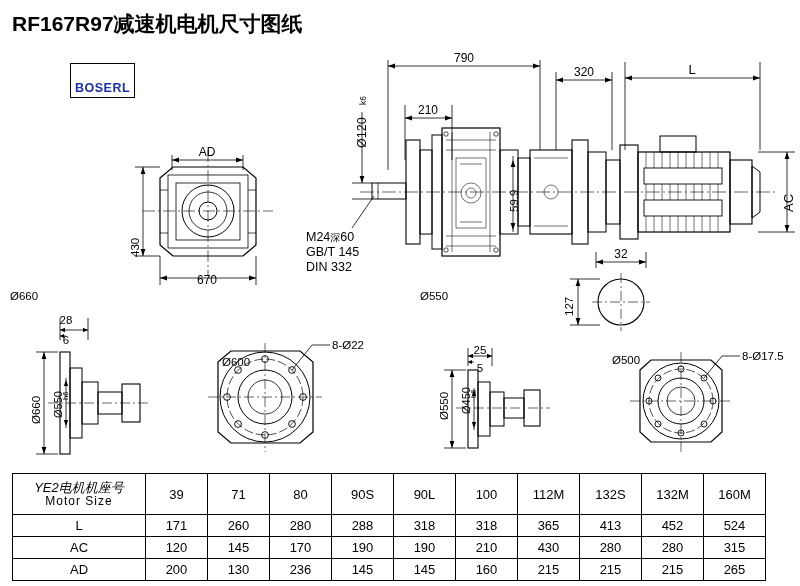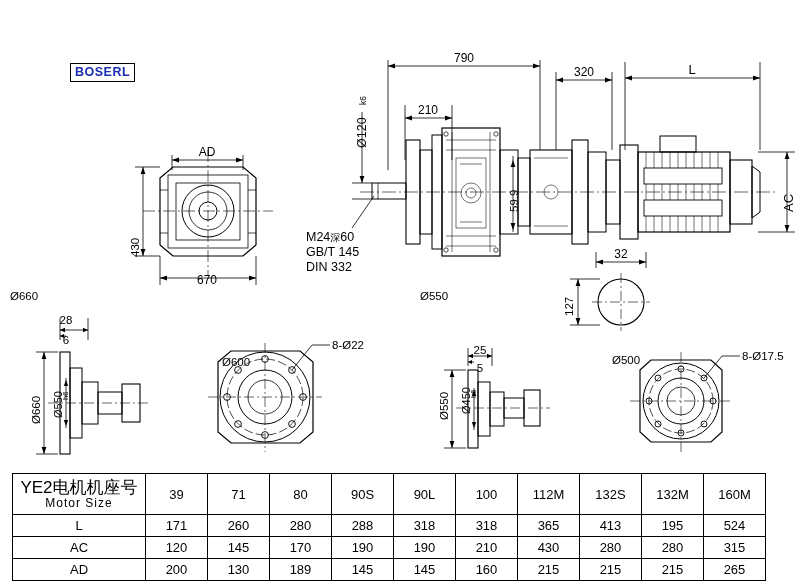"RF167R97减速机电机尺寸图纸" div.title { html: none -> <div>RF167R97减速机电机尺寸图纸</div> }
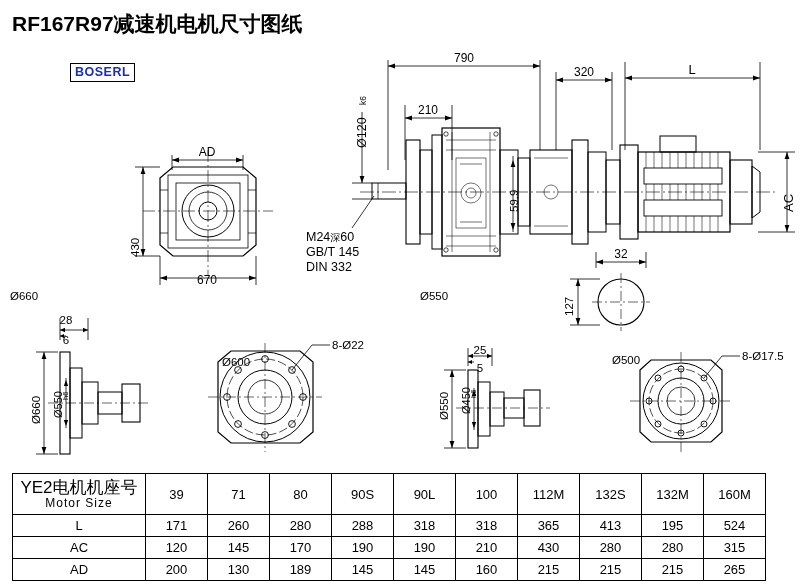"BOSERL" .logo { padding: 1px 4px 2px 4px -> 17px 4px 2px 4px }
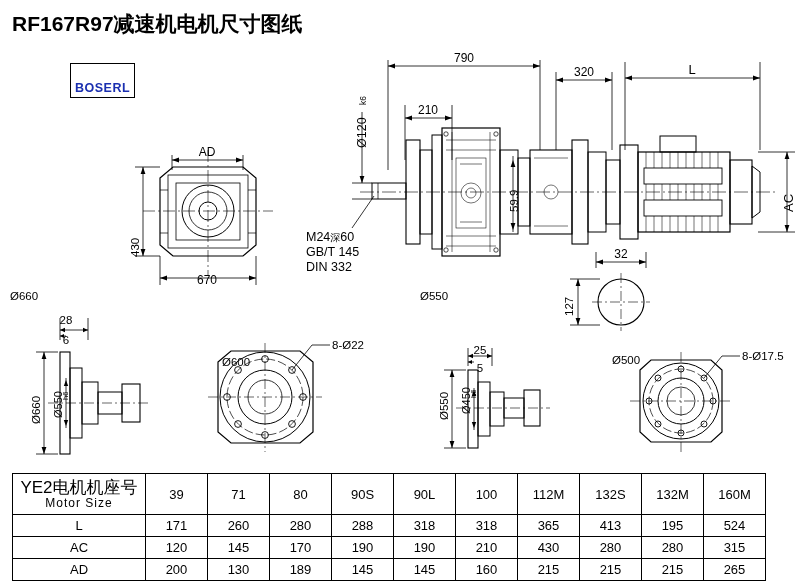"YE2电机机座号" .cn-line { font-size: 17px -> 13px; font-style: none -> italic }
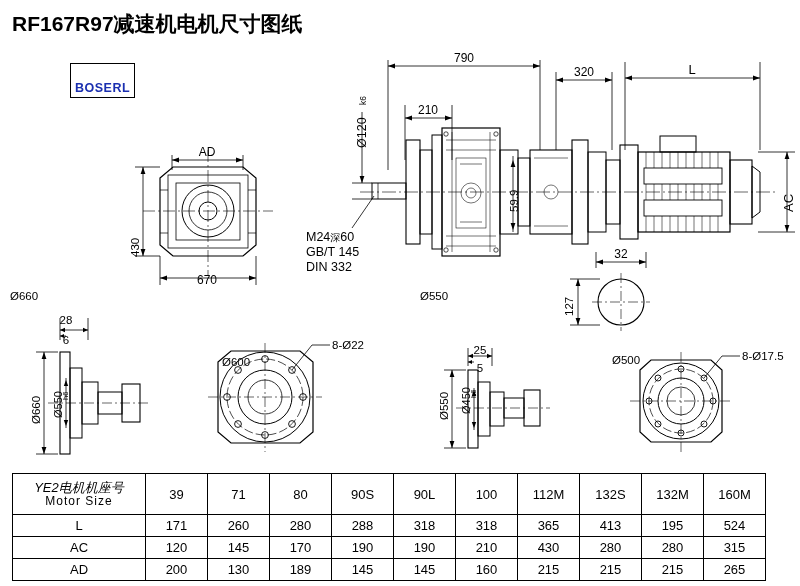"195" td.datacell { text: 195 -> 452 }
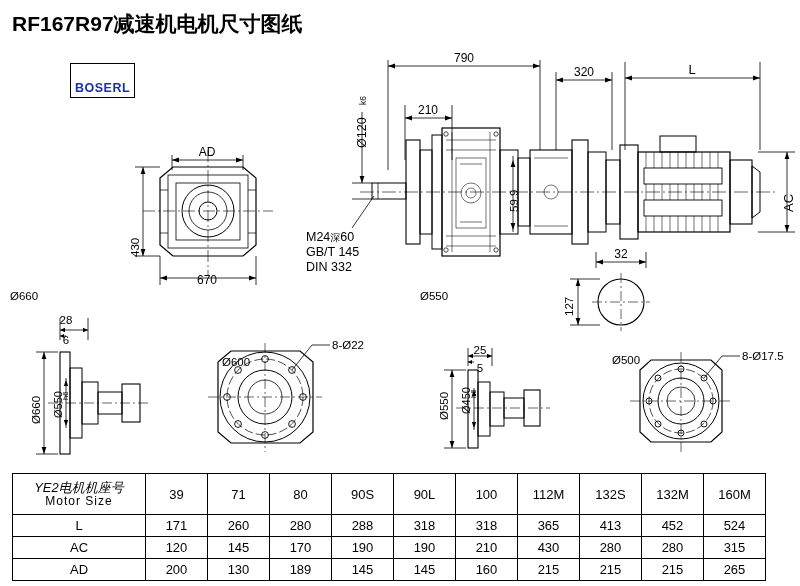"189" td.datacell { text: 189 -> 236 }
